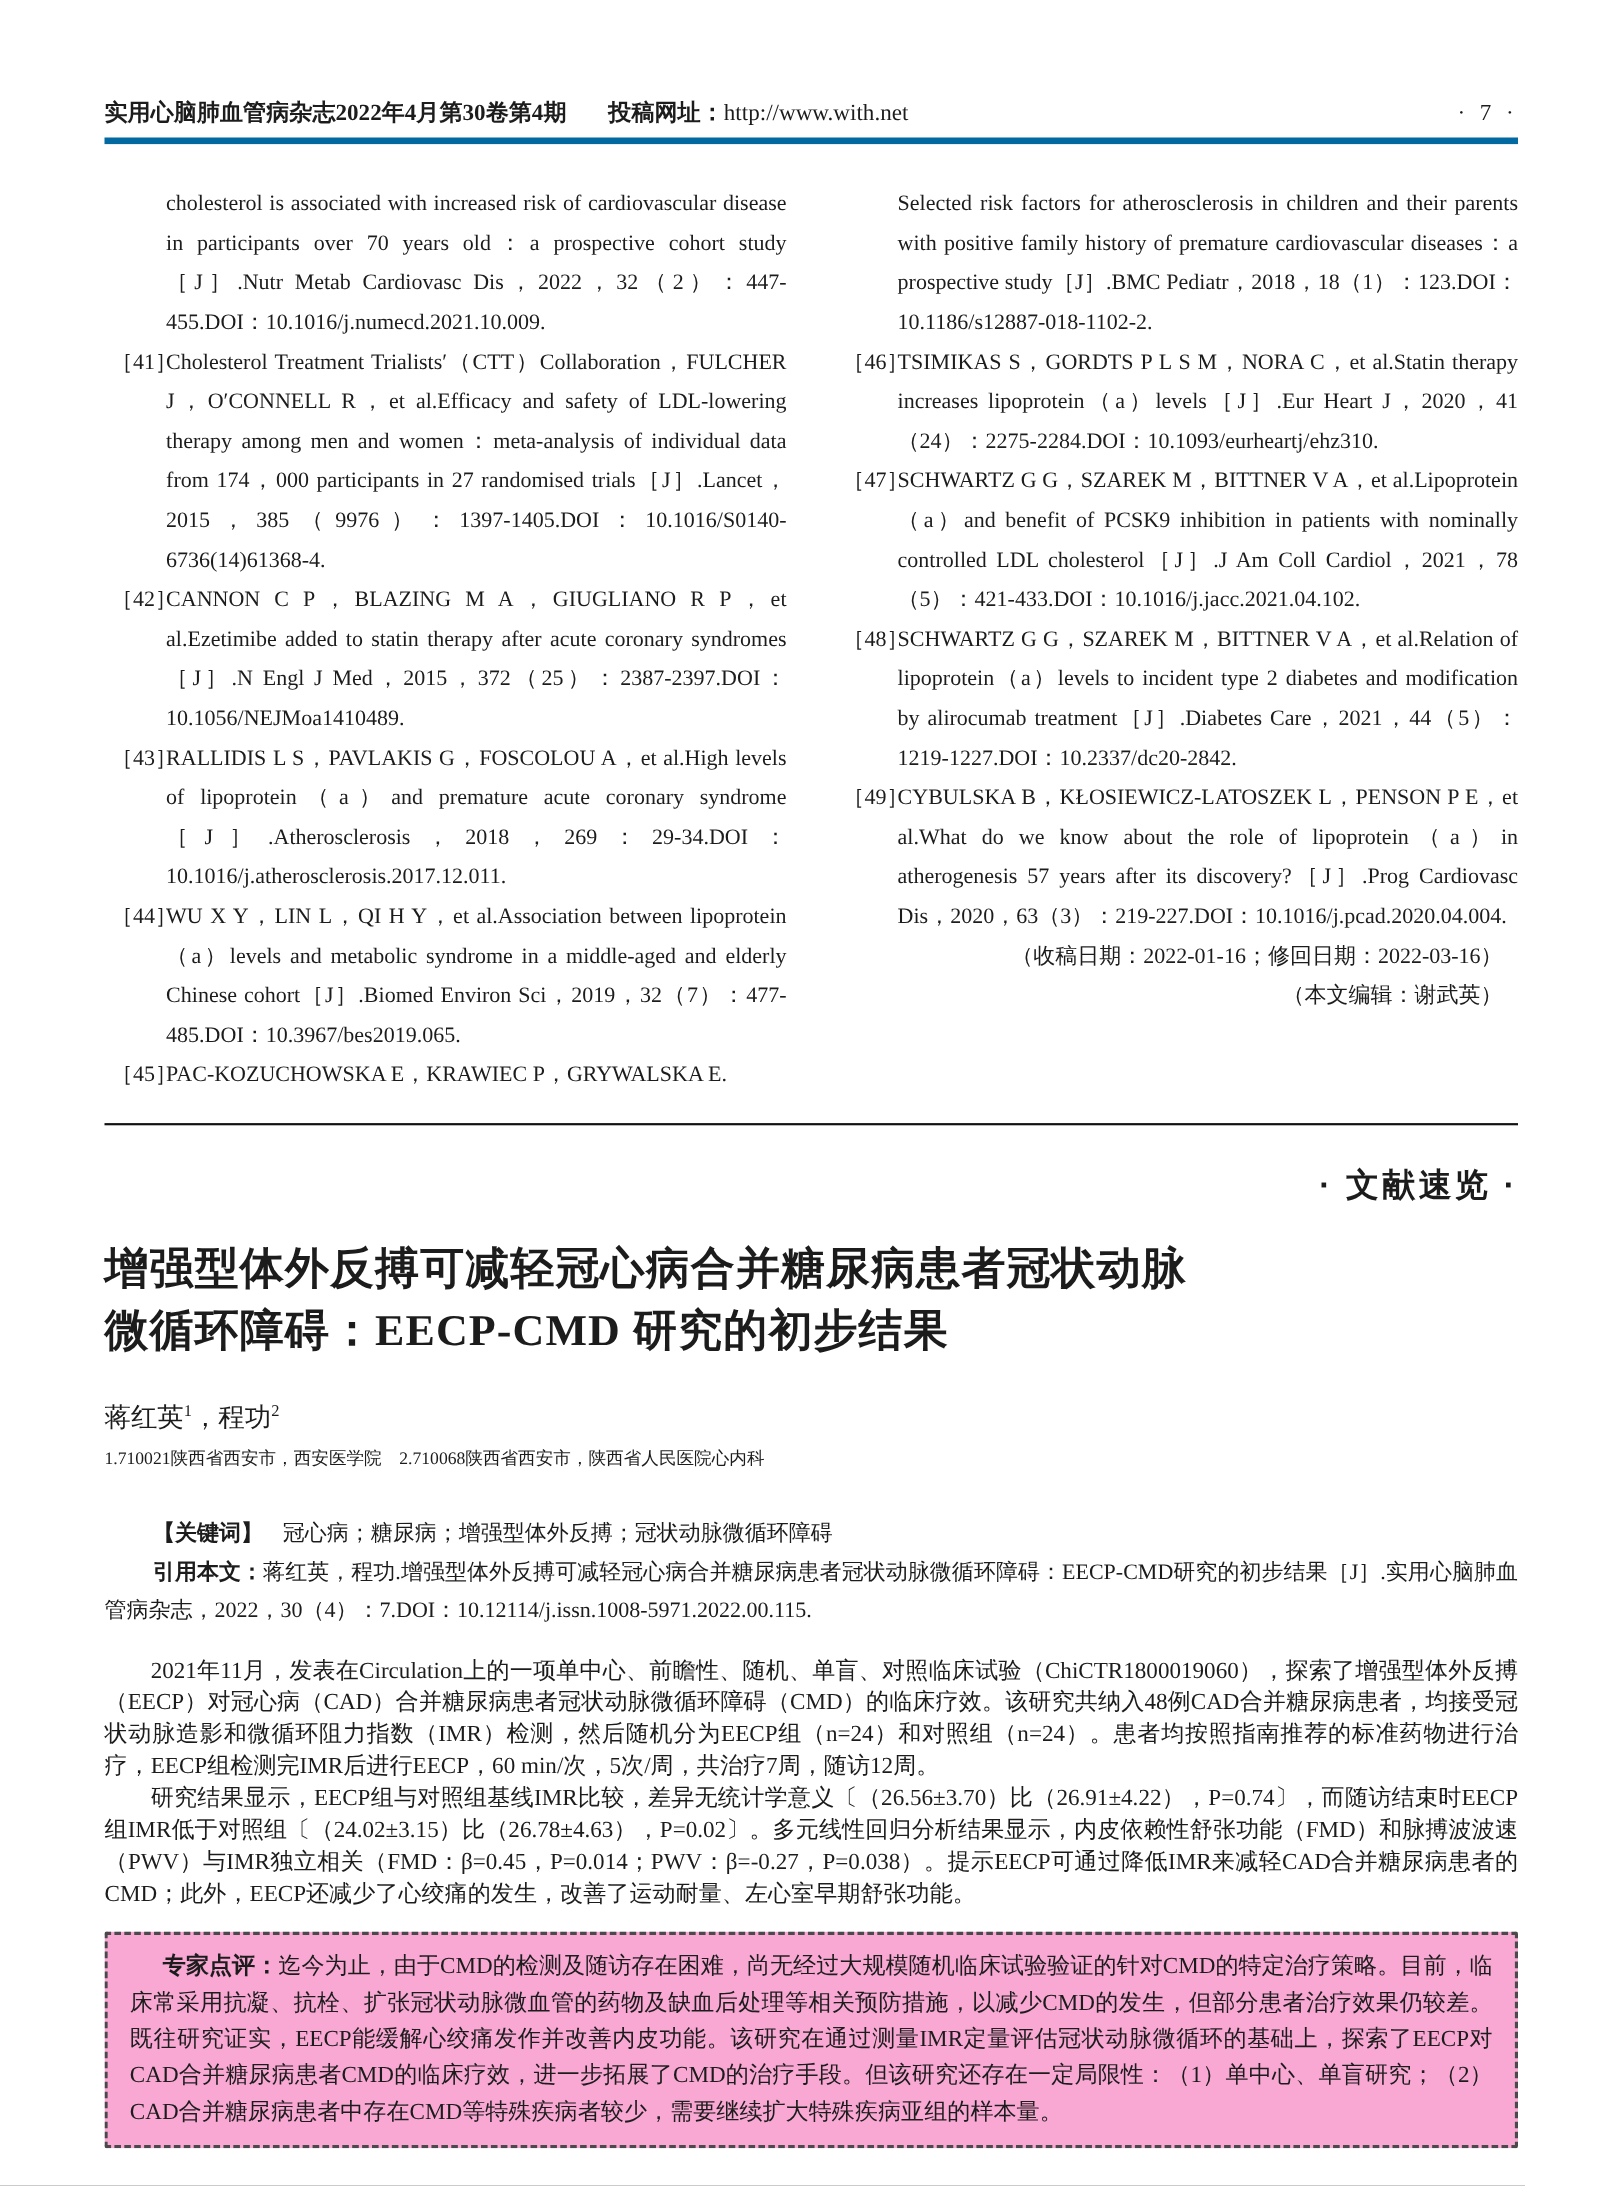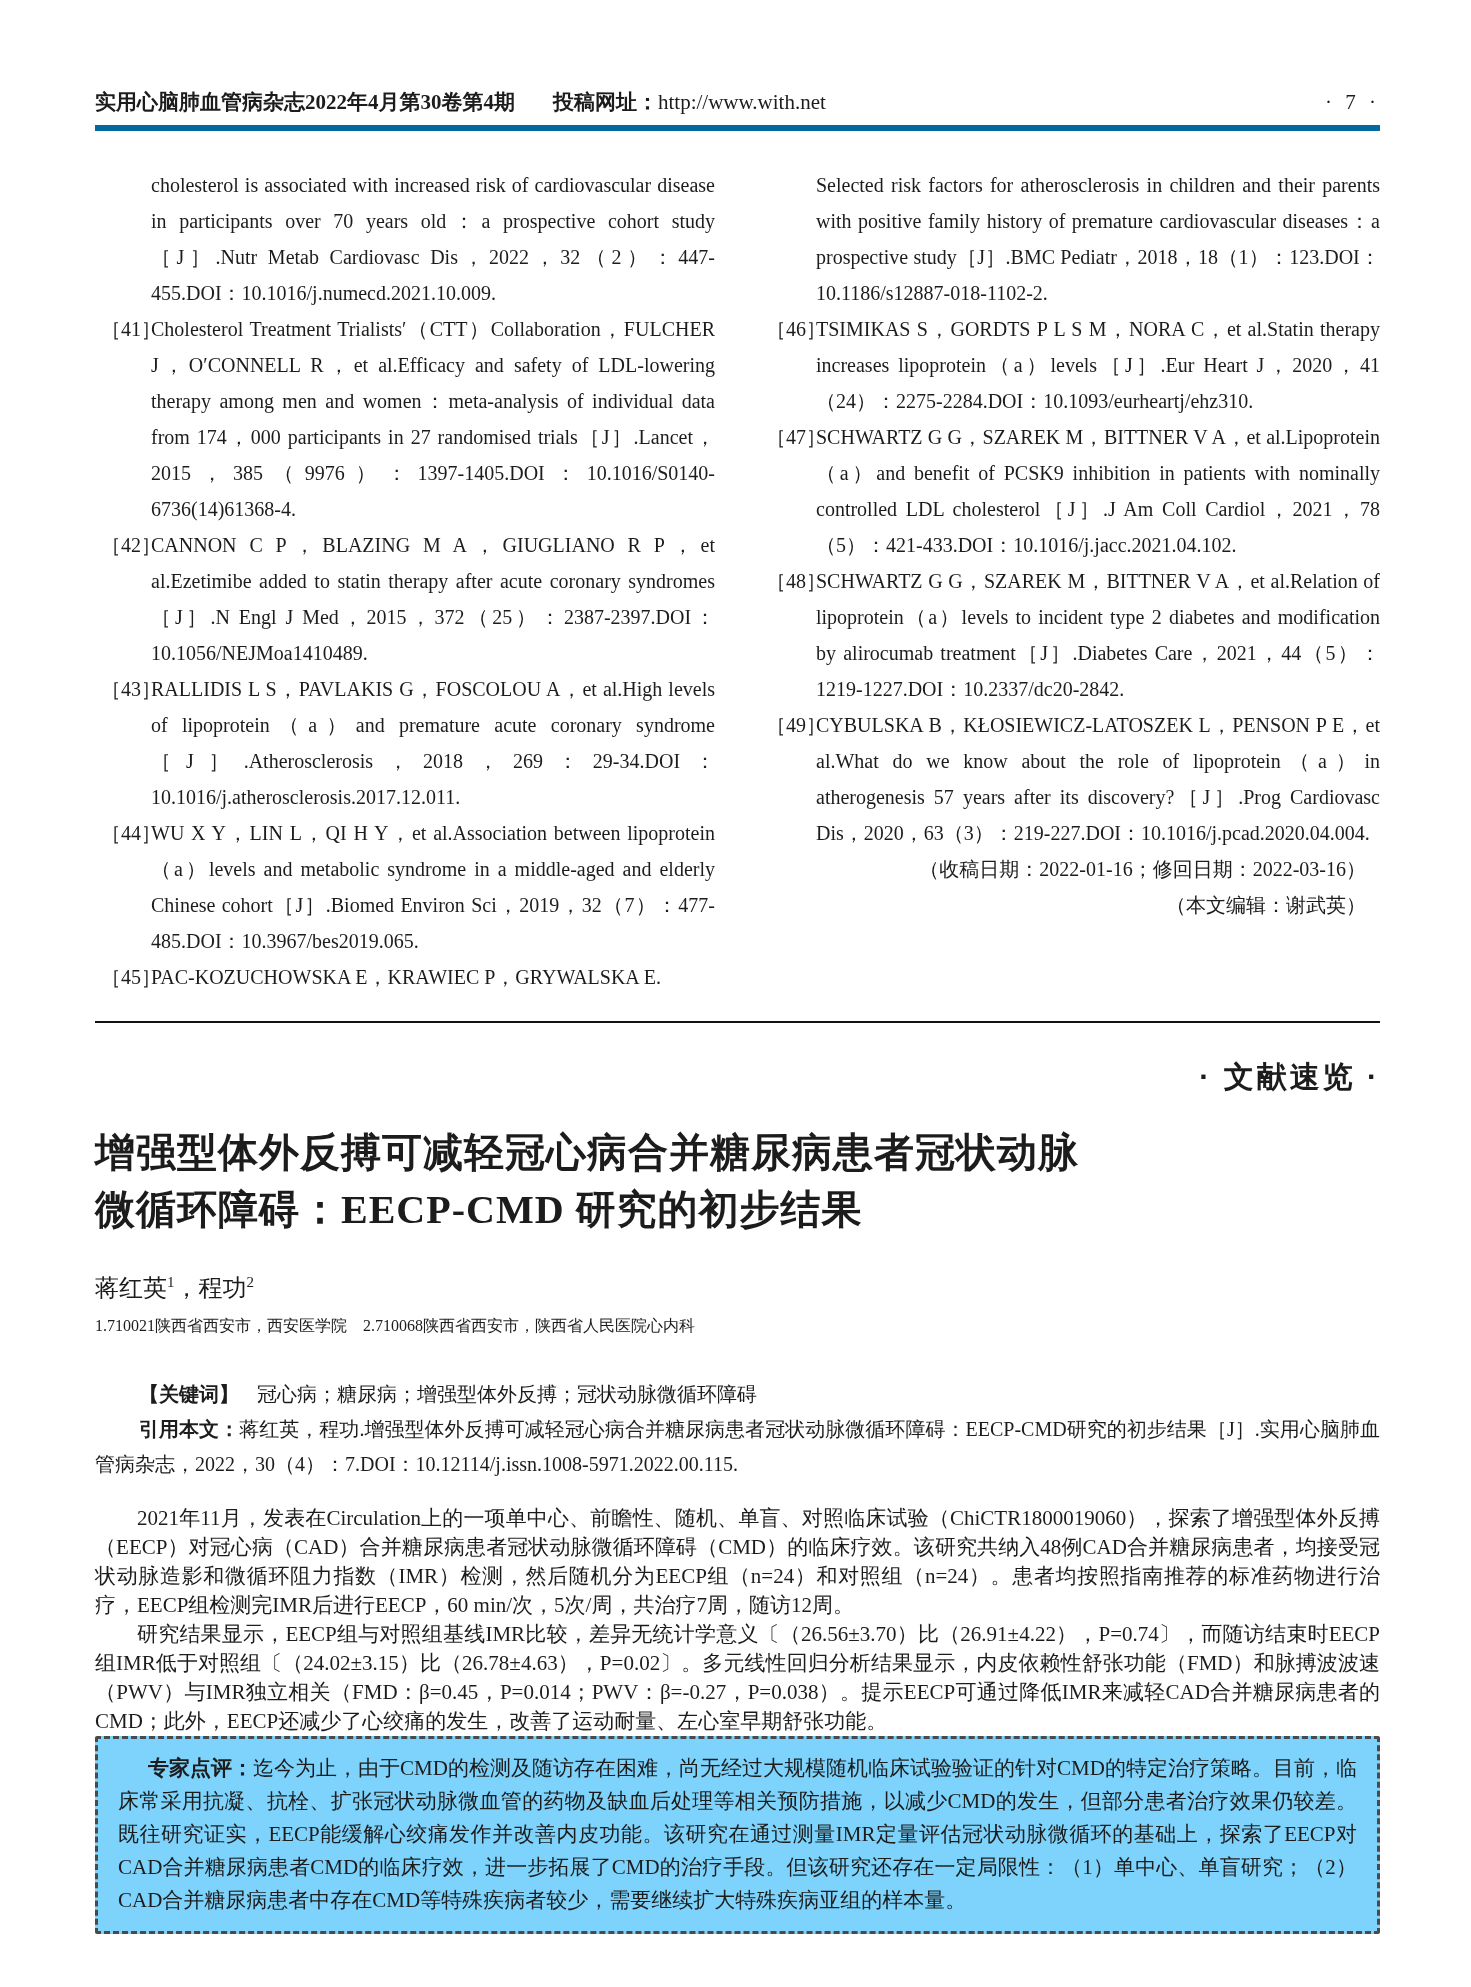"专家点评：迄今为止，由于CMD的检测及随访存在困难，尚无经过大规模随机临床试验验" .expert-box { background: #7dd3fc -> #f9a8d4; margin-top: none -> 20px }
